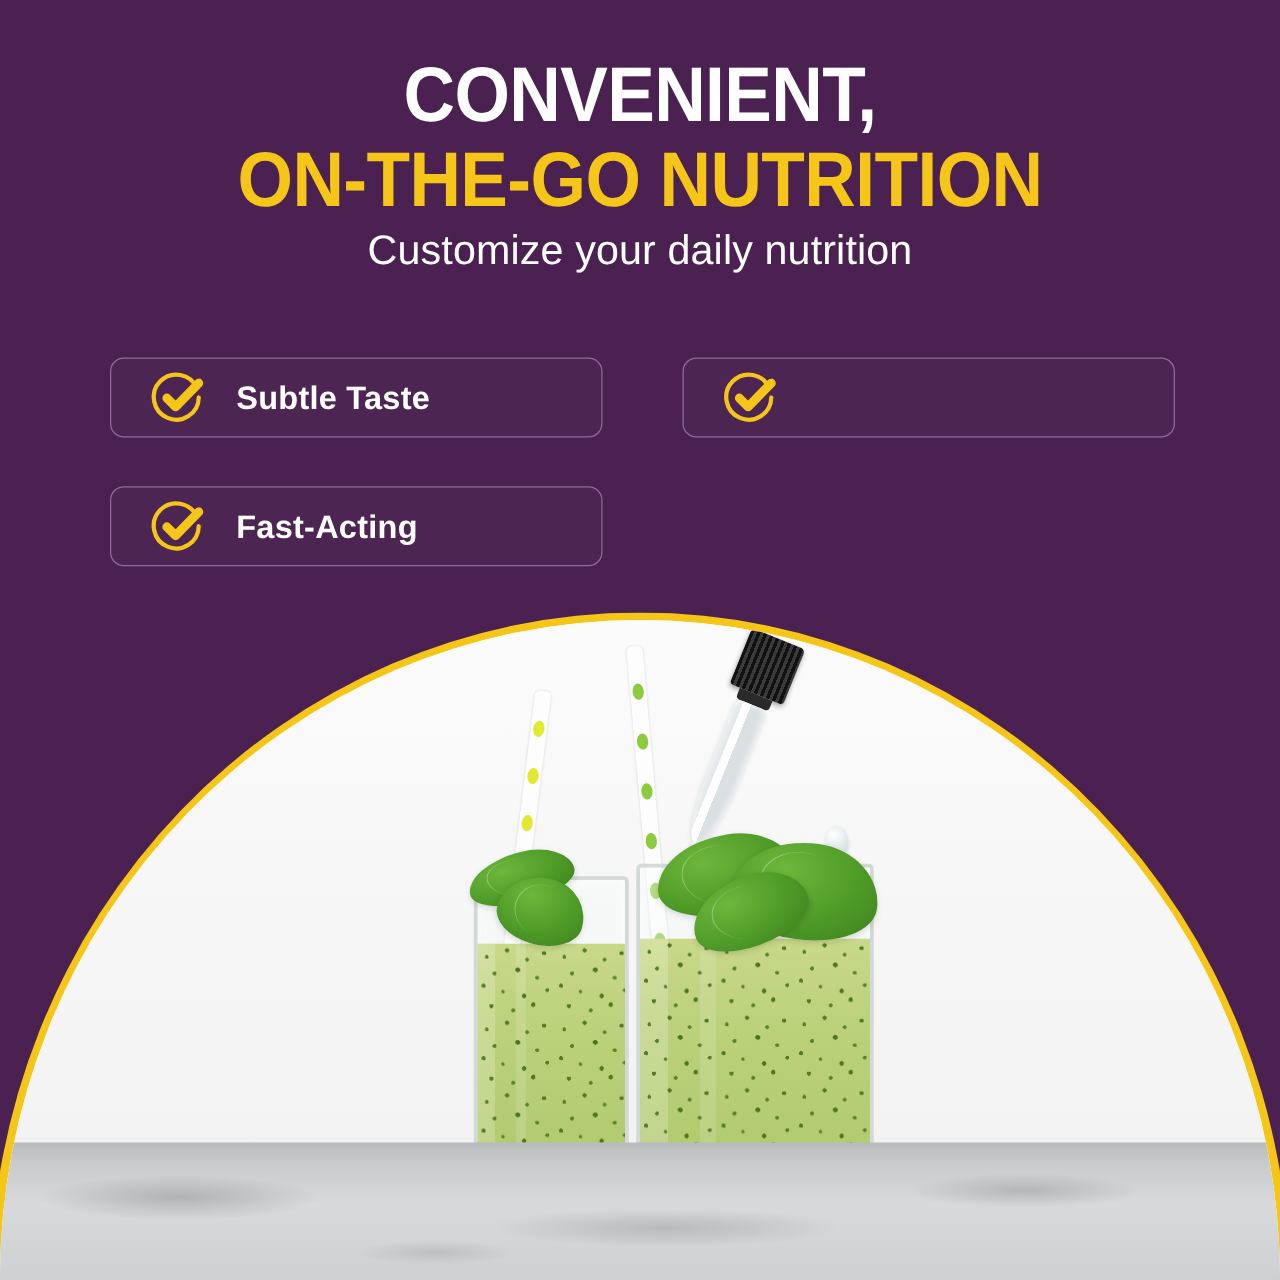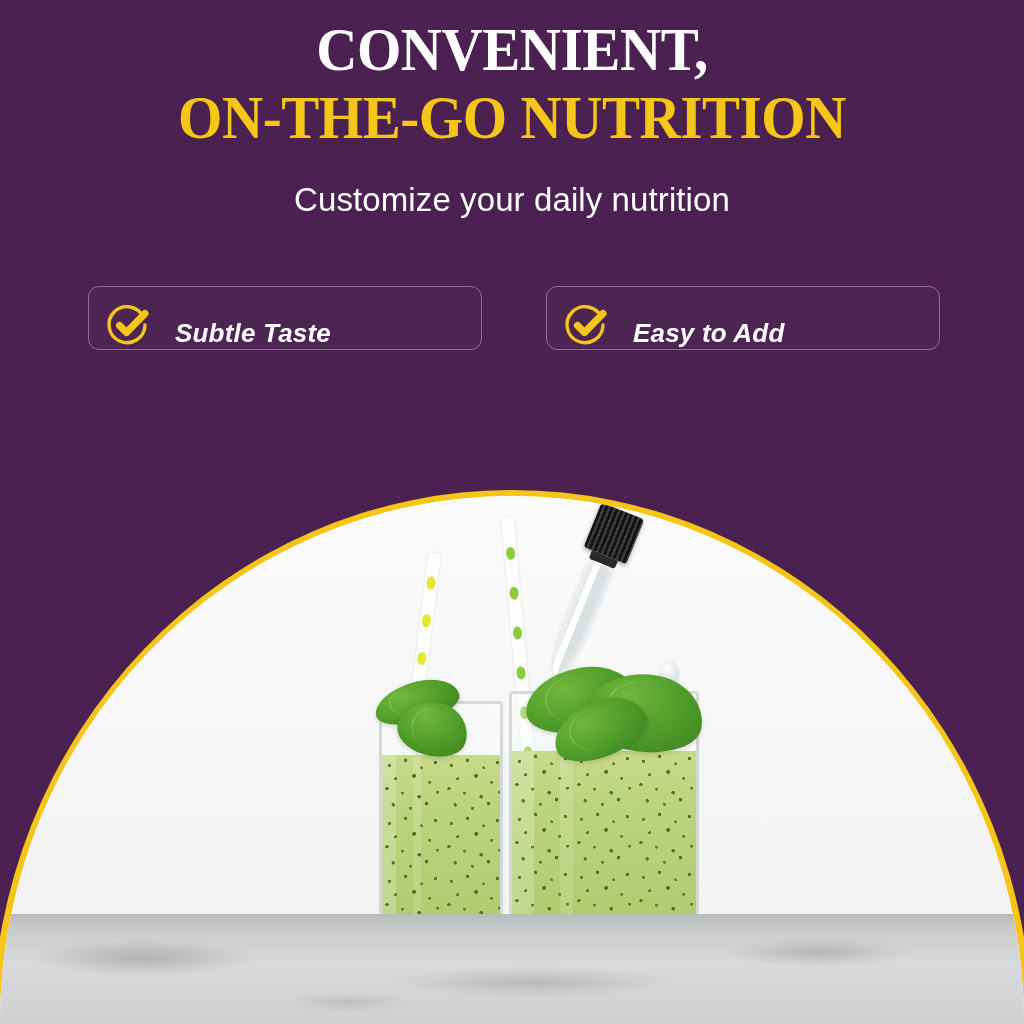"CONVENIENT," .headline-block { font-family: Liberation Serif, serif -> none; top: 16px -> 44px }
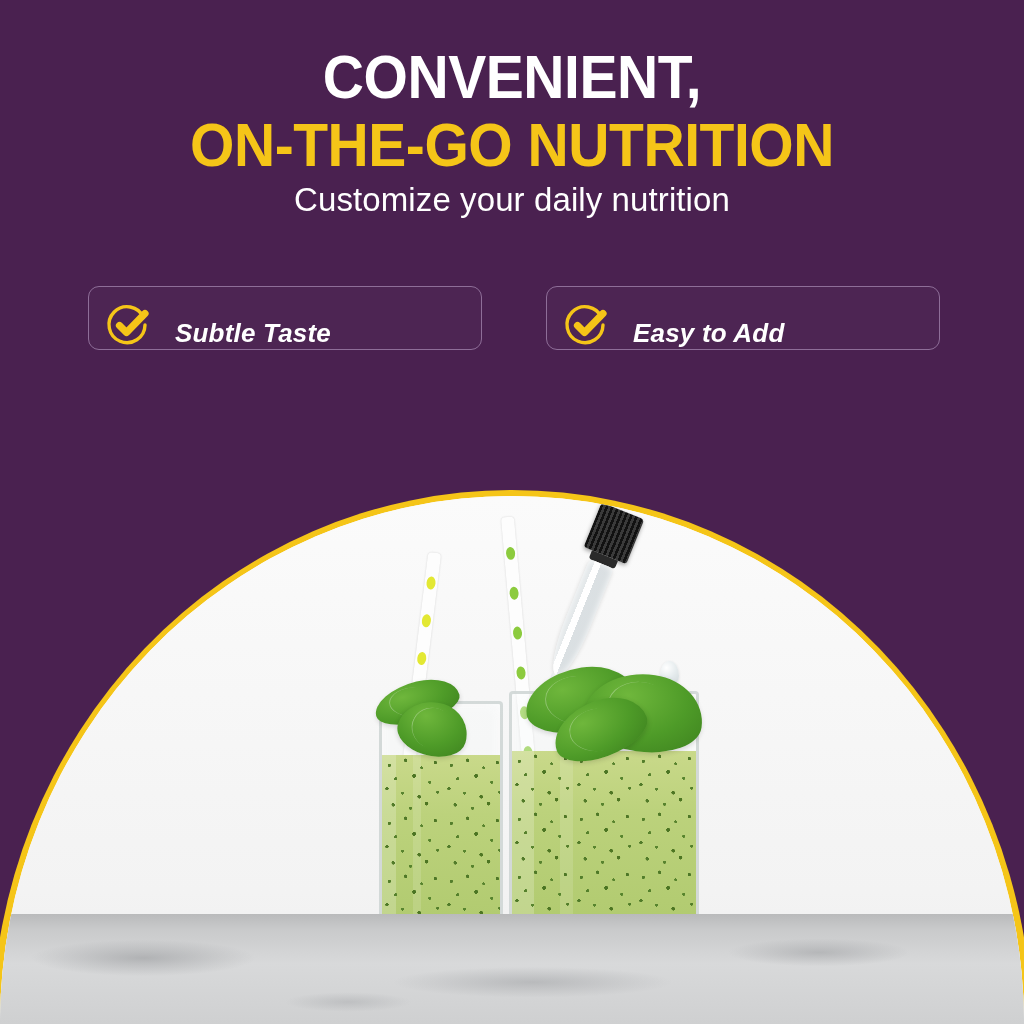"Subtle Taste" .pill { align-items: flex-end -> center; font-style: italic -> none; padding-left: 16px -> 30px }
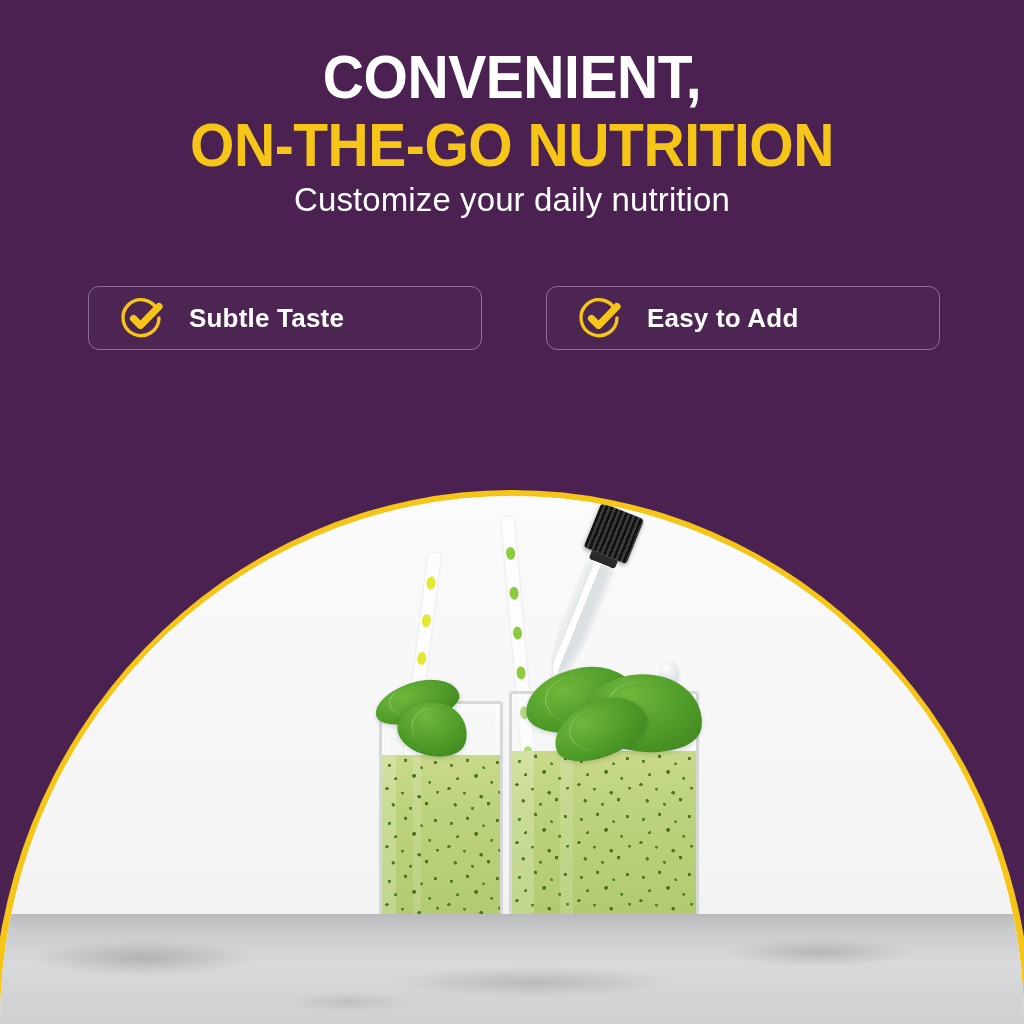"Easy to Add" span.pill-label { html: <span>Easy to Add</span> -> none }
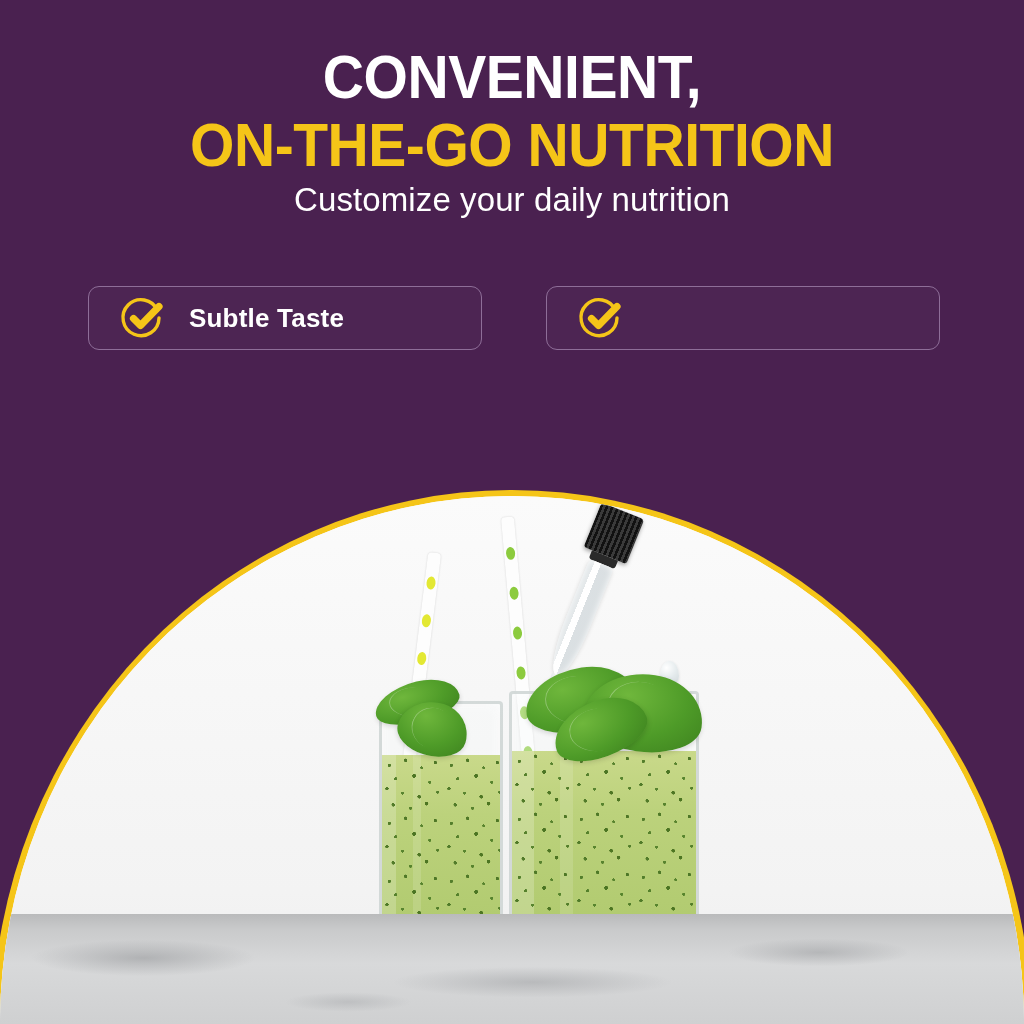"Fast-Acting" div.pill { html: none -> <div> <svg> <path></path> <path></path> </svg> <span>Fast-Acting</span> </div> }
